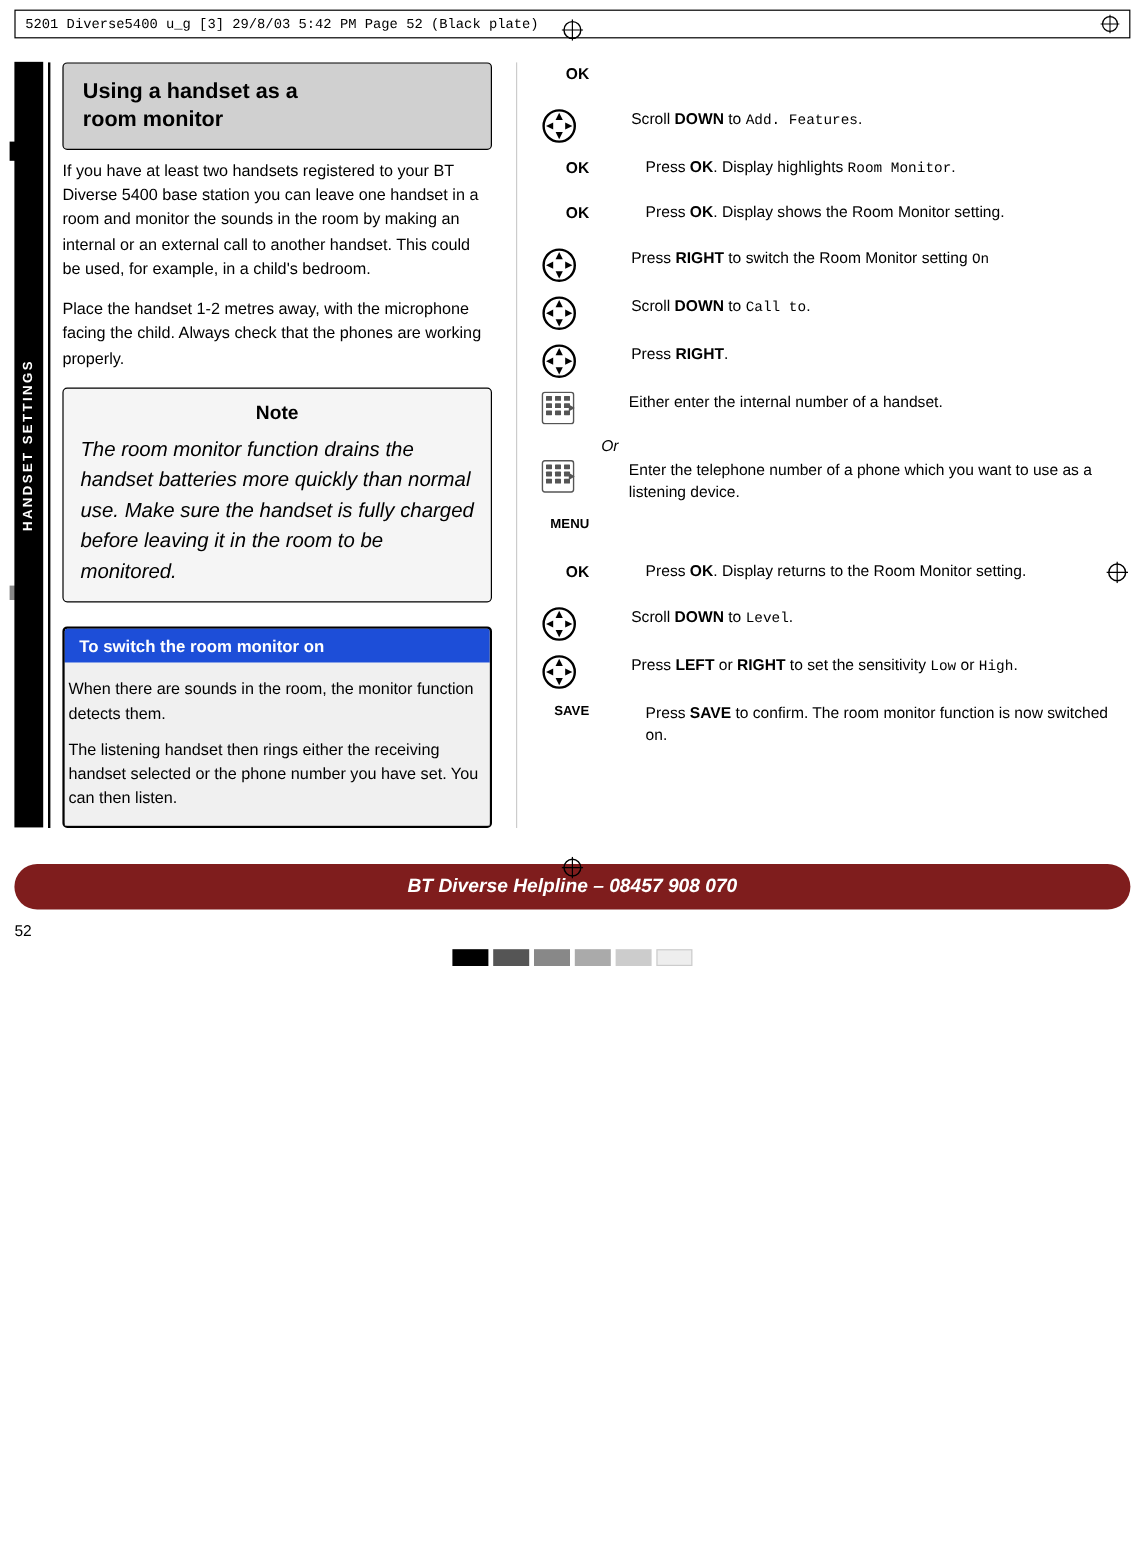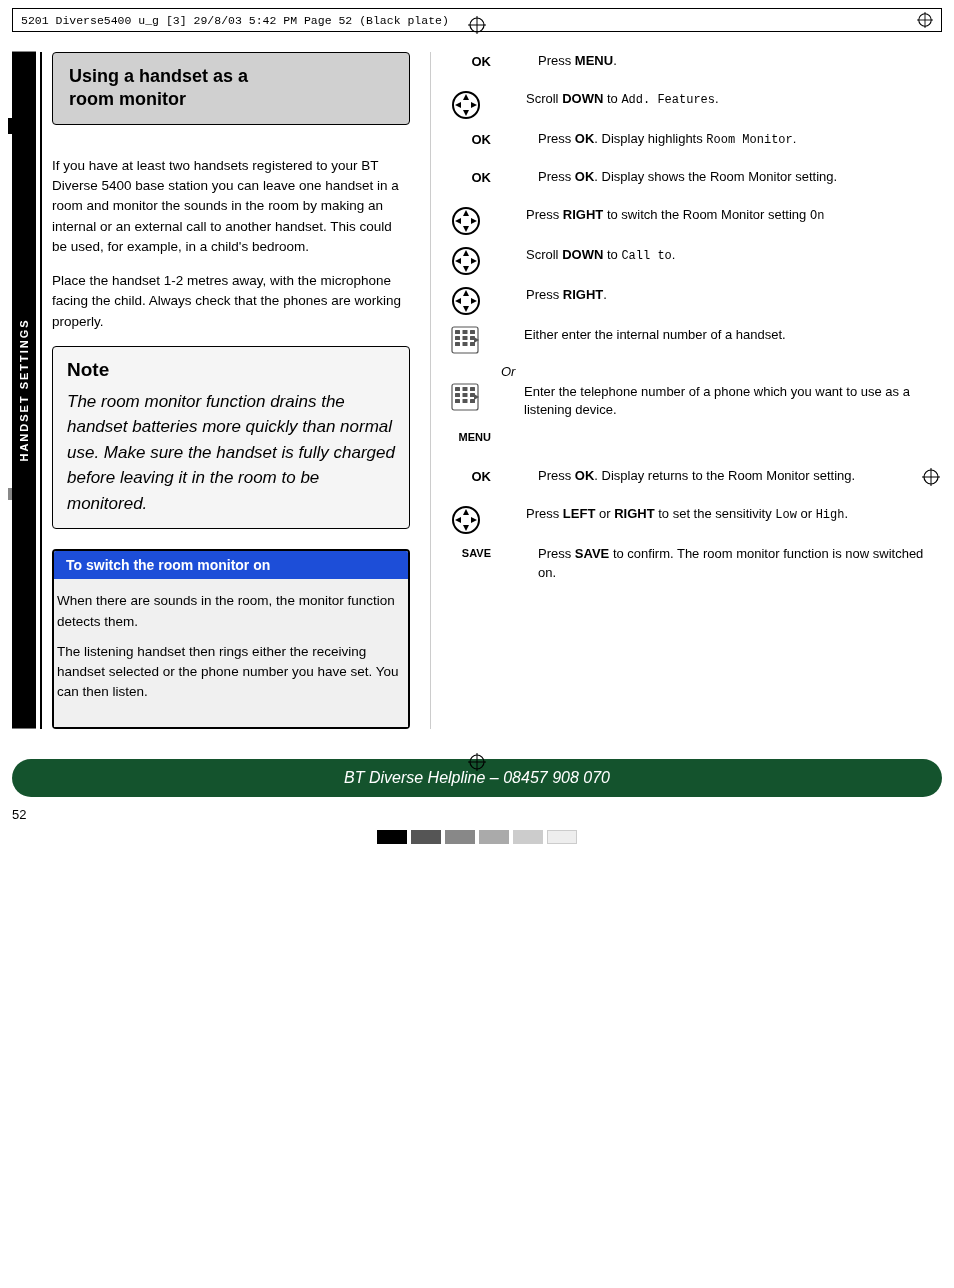"Press MENU." div.instruction-text { html: <div>Press <b>MENU</b>.</div> -> none }
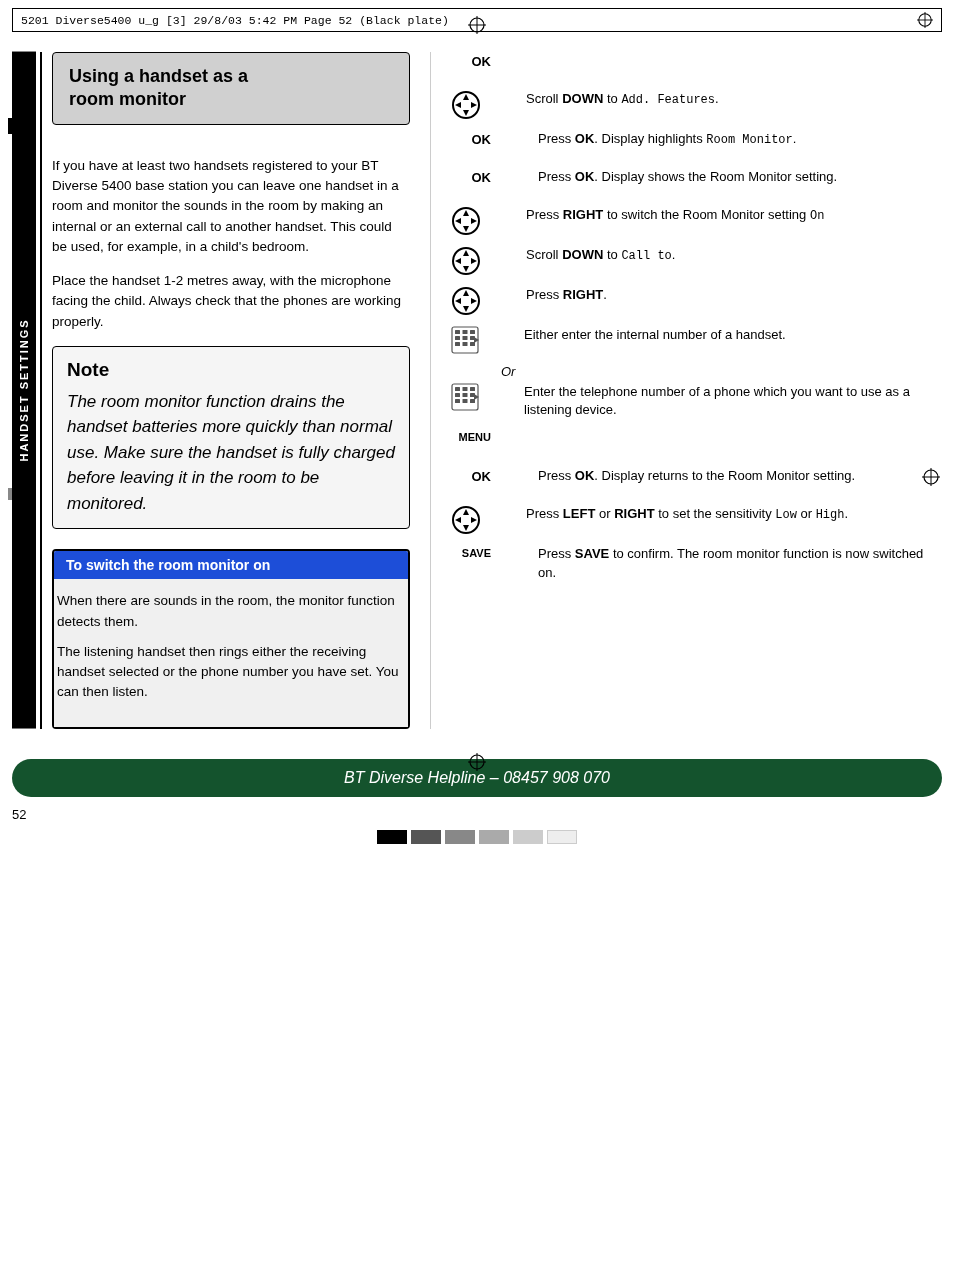"Using a handset as a" .section-title-box { margin-bottom: 31px -> 8px }
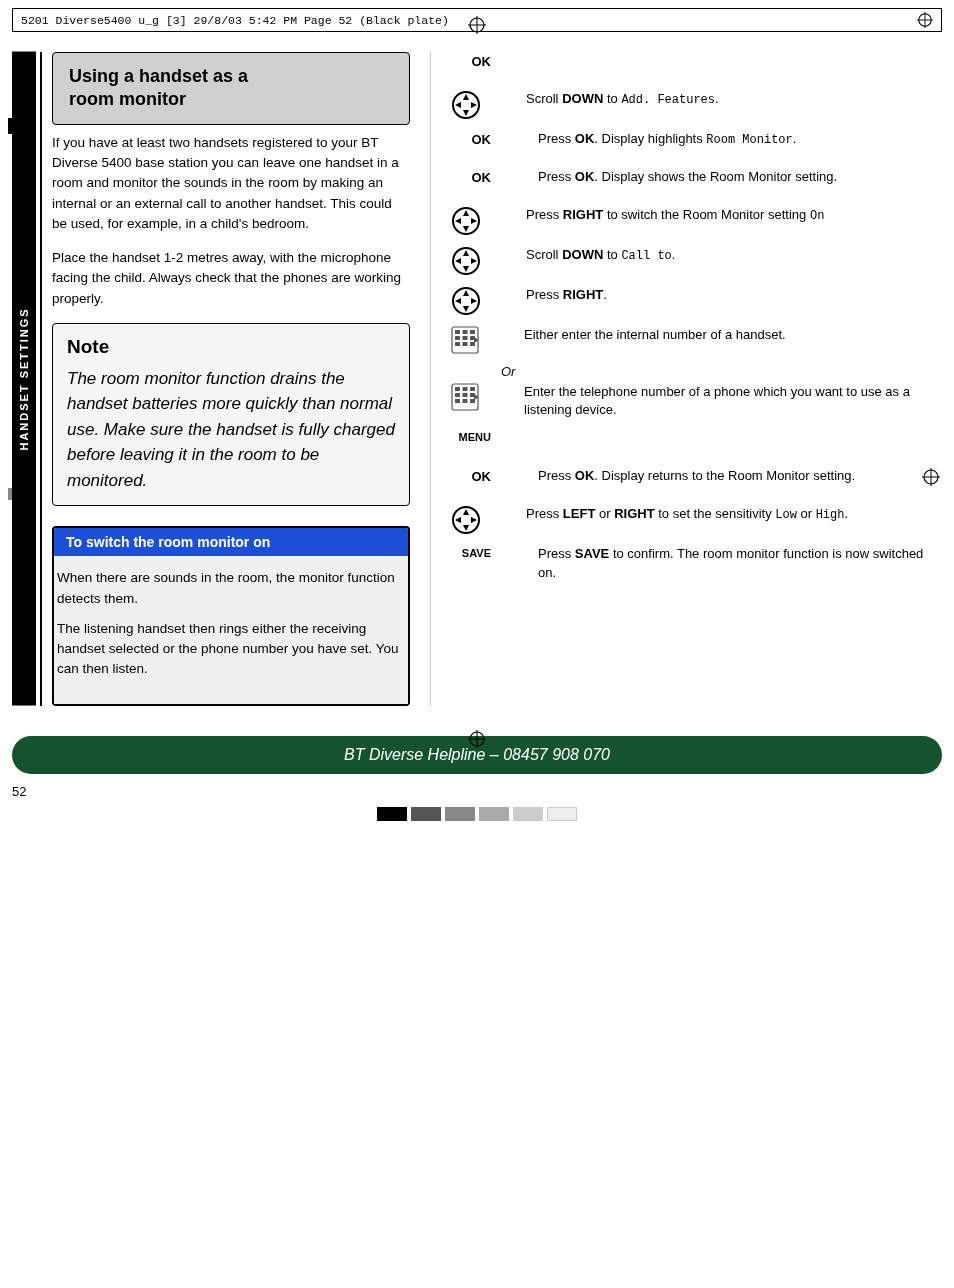"Note" .note-box .note-title { font-size: 19px -> 16px; text-align: none -> center }
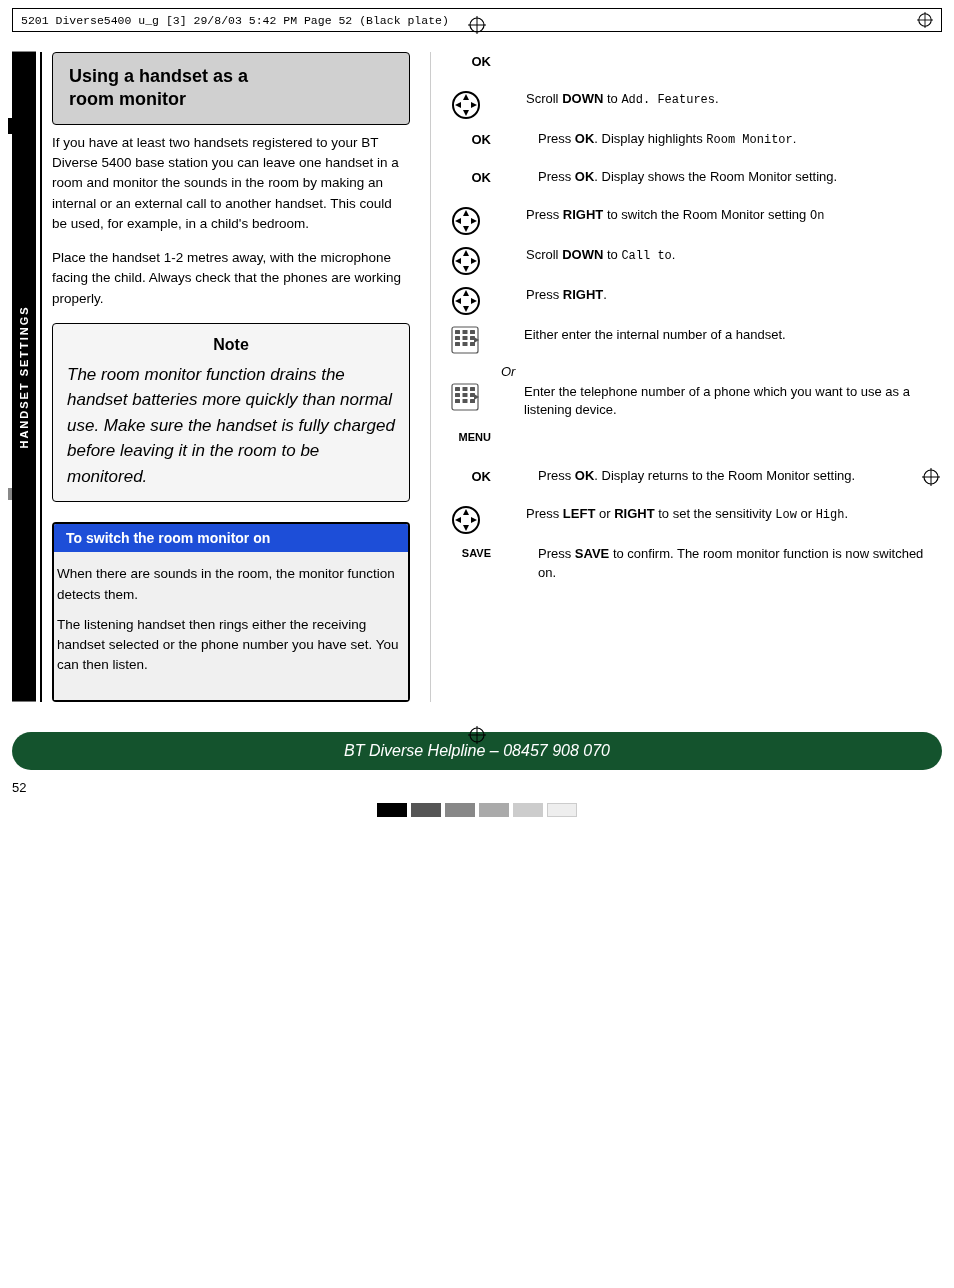"Scroll DOWN to Level." div.instruction-row { html: none -> <div> <div> <svg> <circle></circle> <polygon></polygon> <polygon></polygon> <polygon></polygon> <polygon></polygon> </svg> </div> <div>Scroll <b>DOWN</b> to <span>Level</span>.</div> </div> }
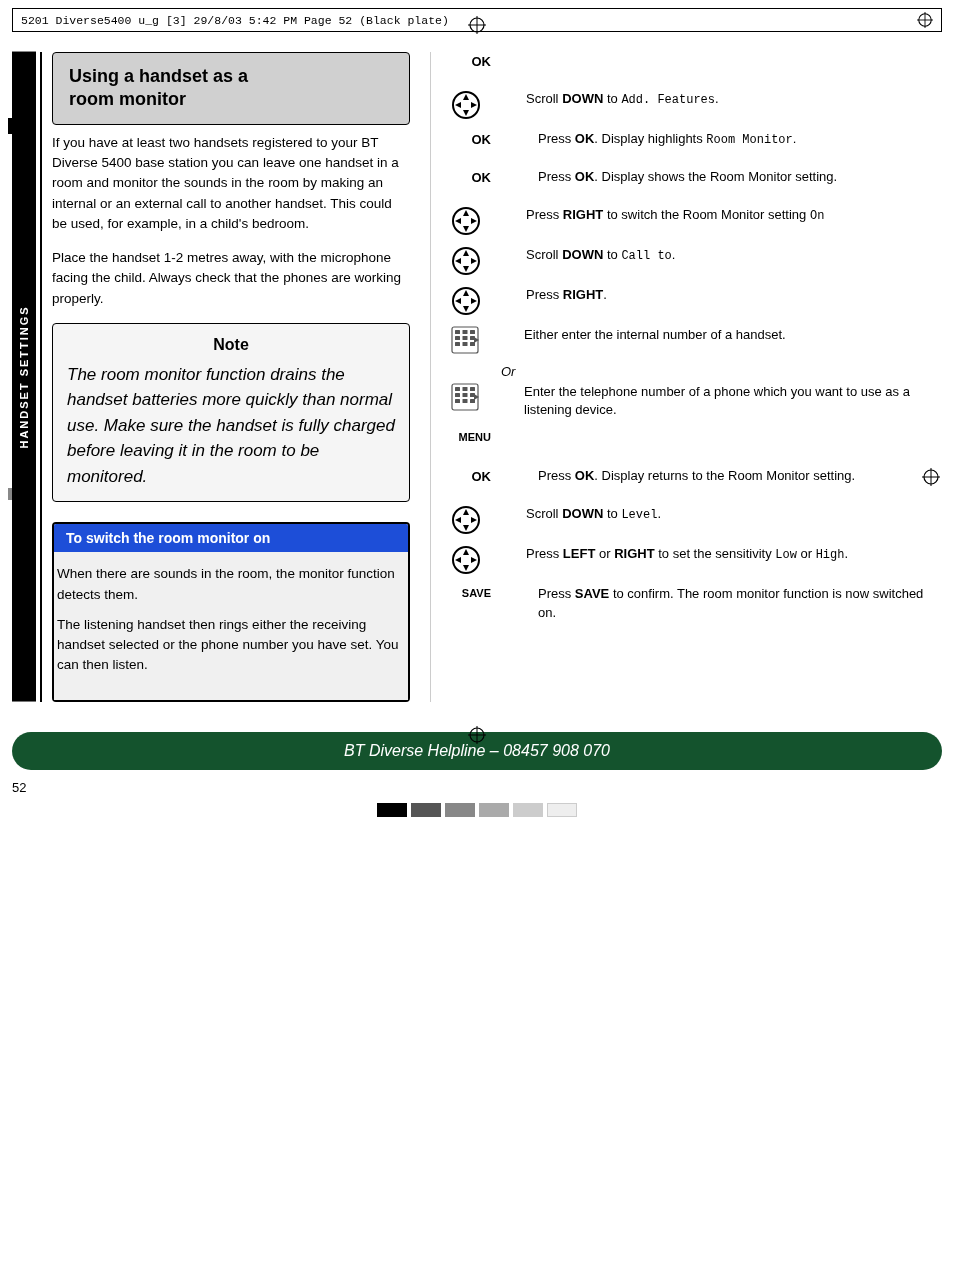"The listening handset then rings" .switch-on-content p:last-child { margin-bottom: 12px -> 0 }
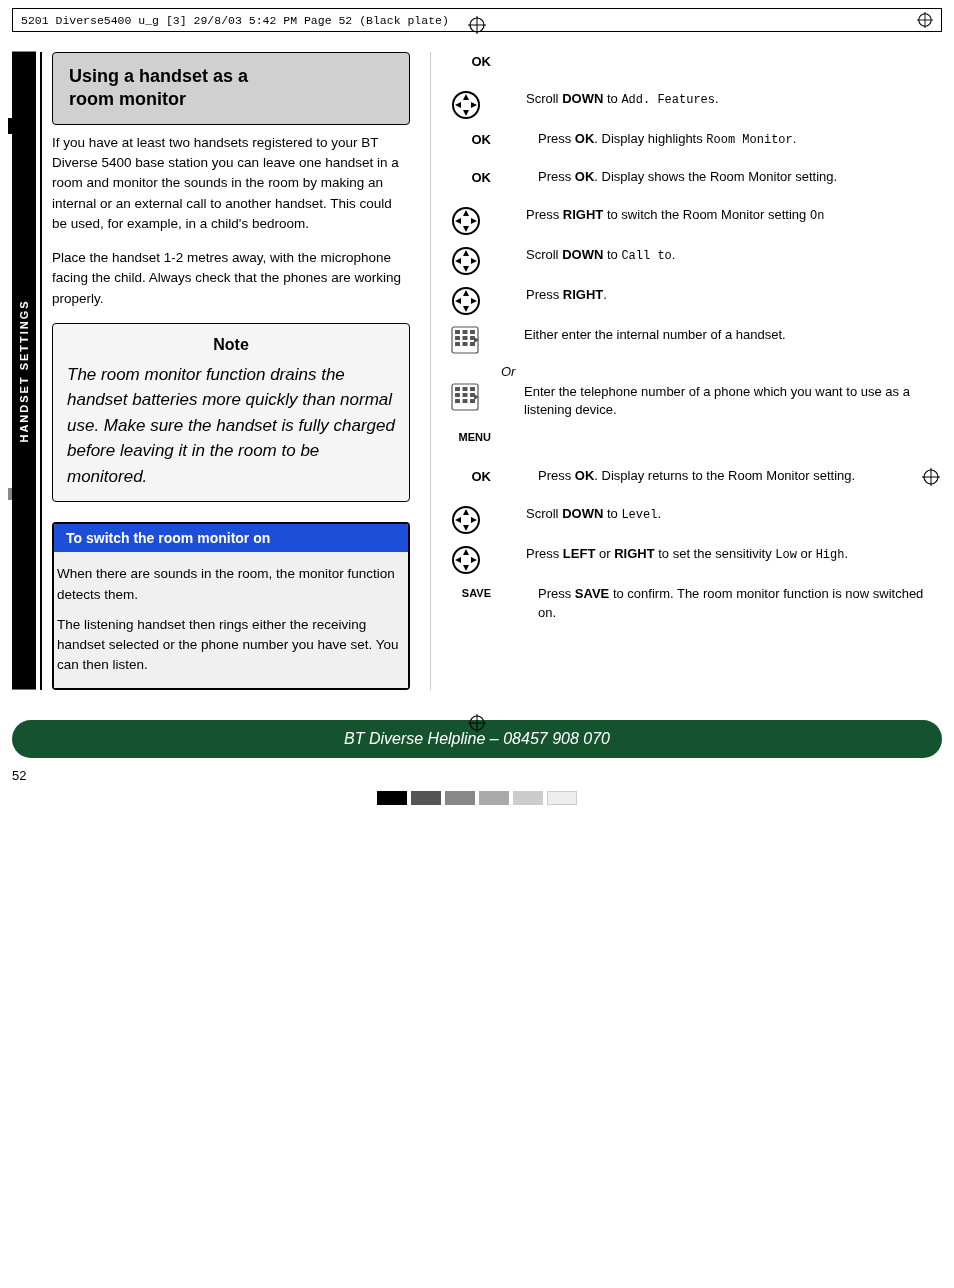"BT Diverse Helpline – 08457" .footer-bar { background: #14532d -> #7f1d1d; font-weight: normal -> bold }
